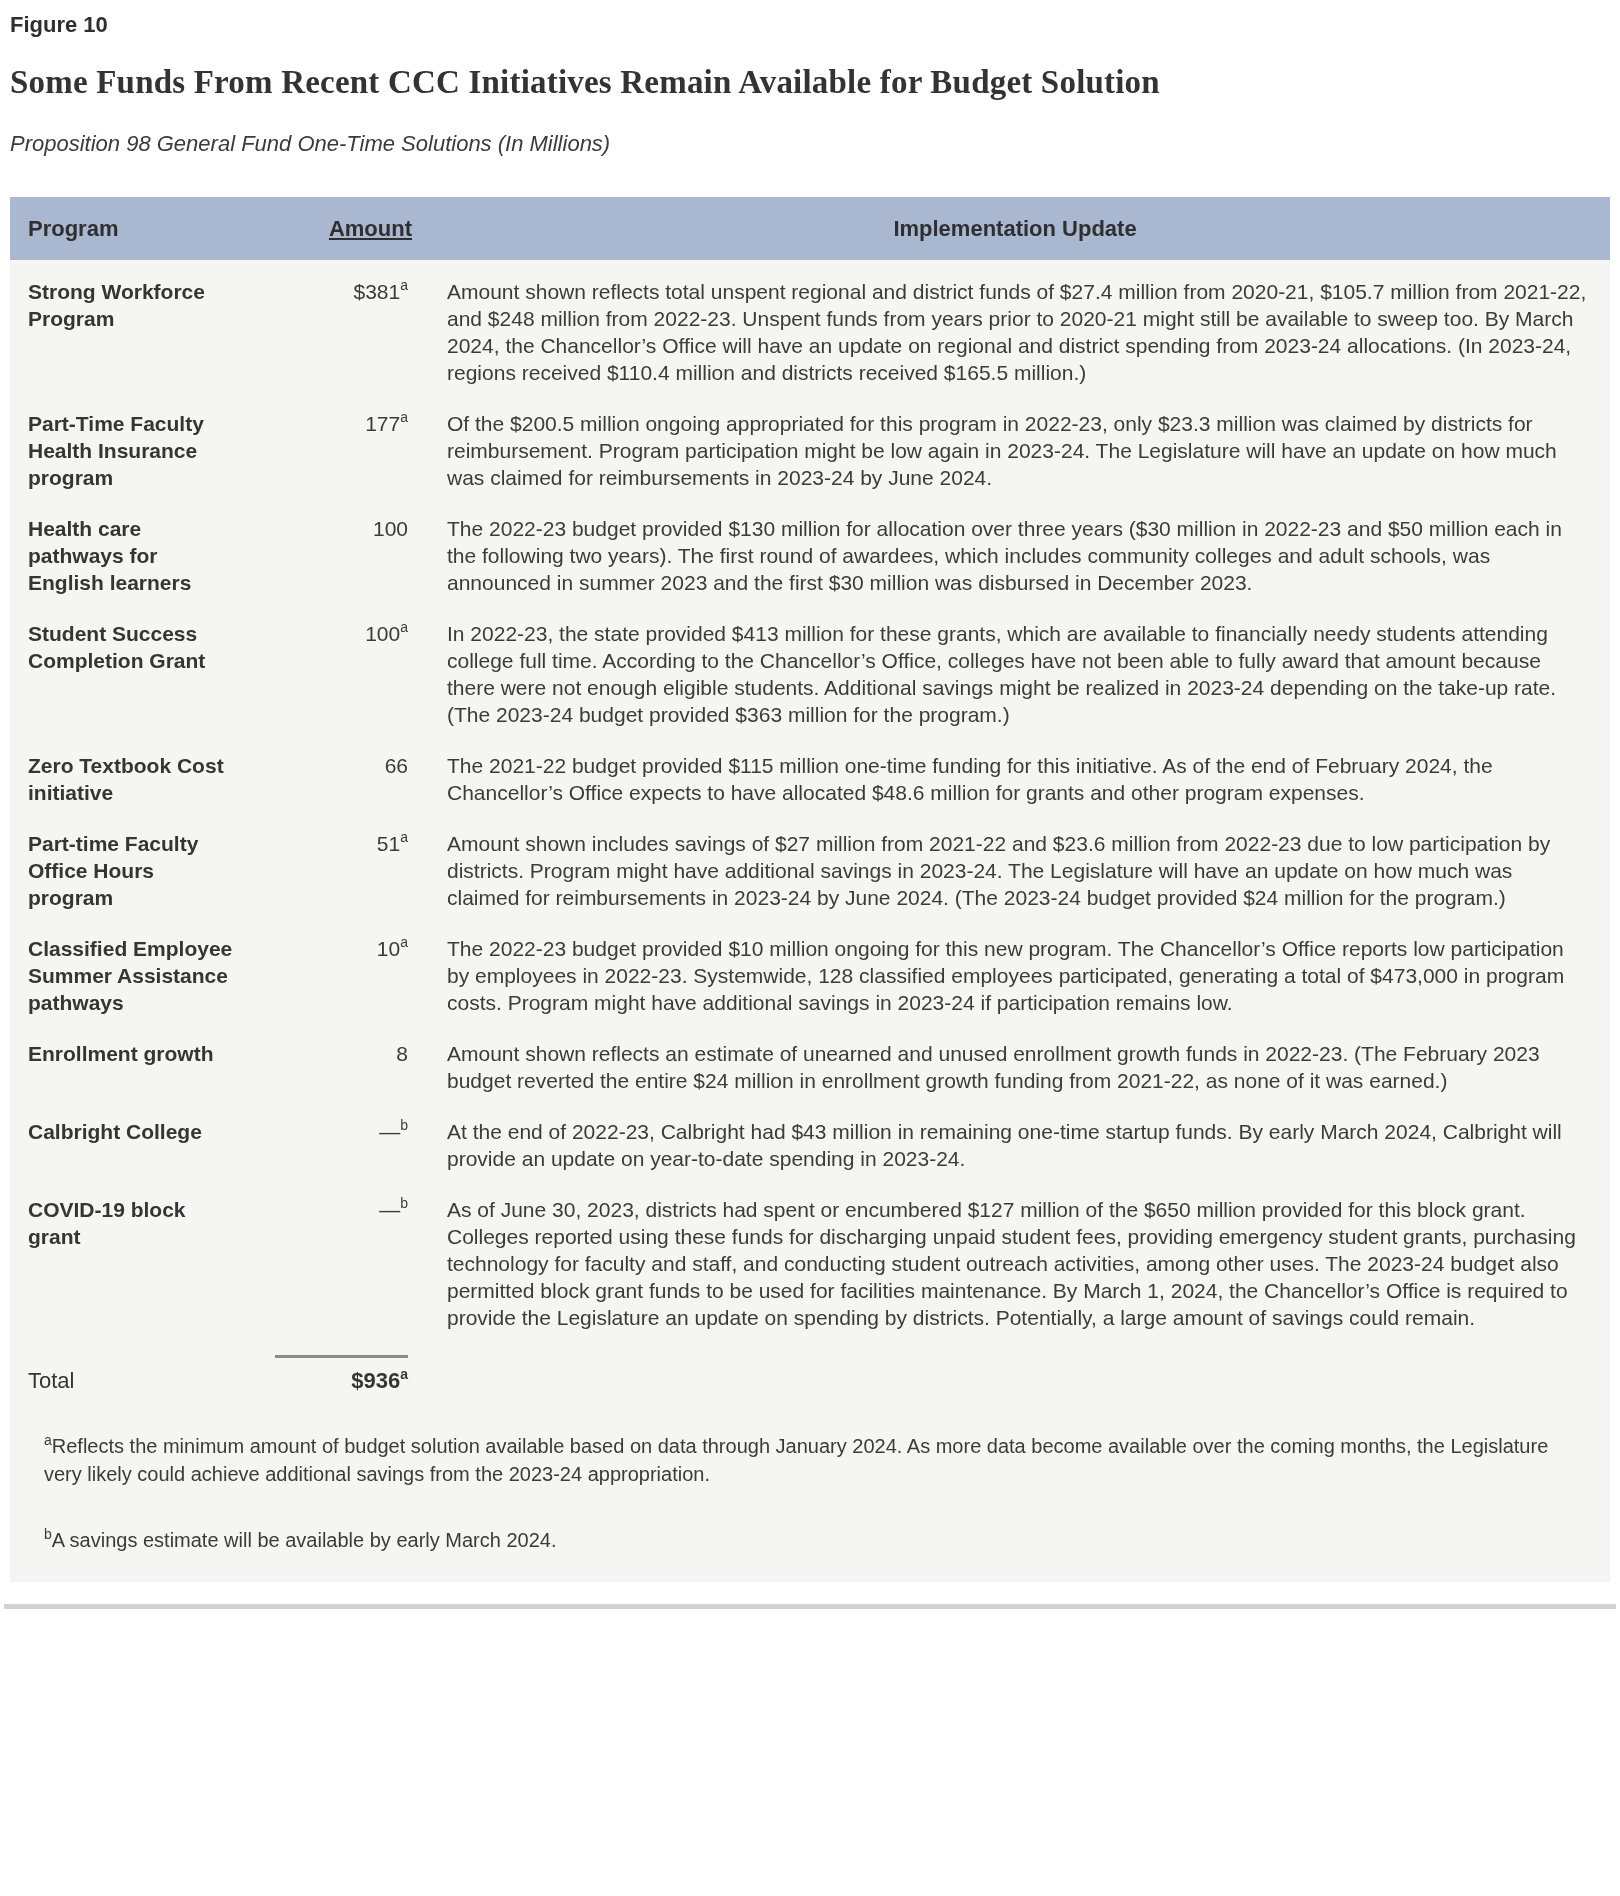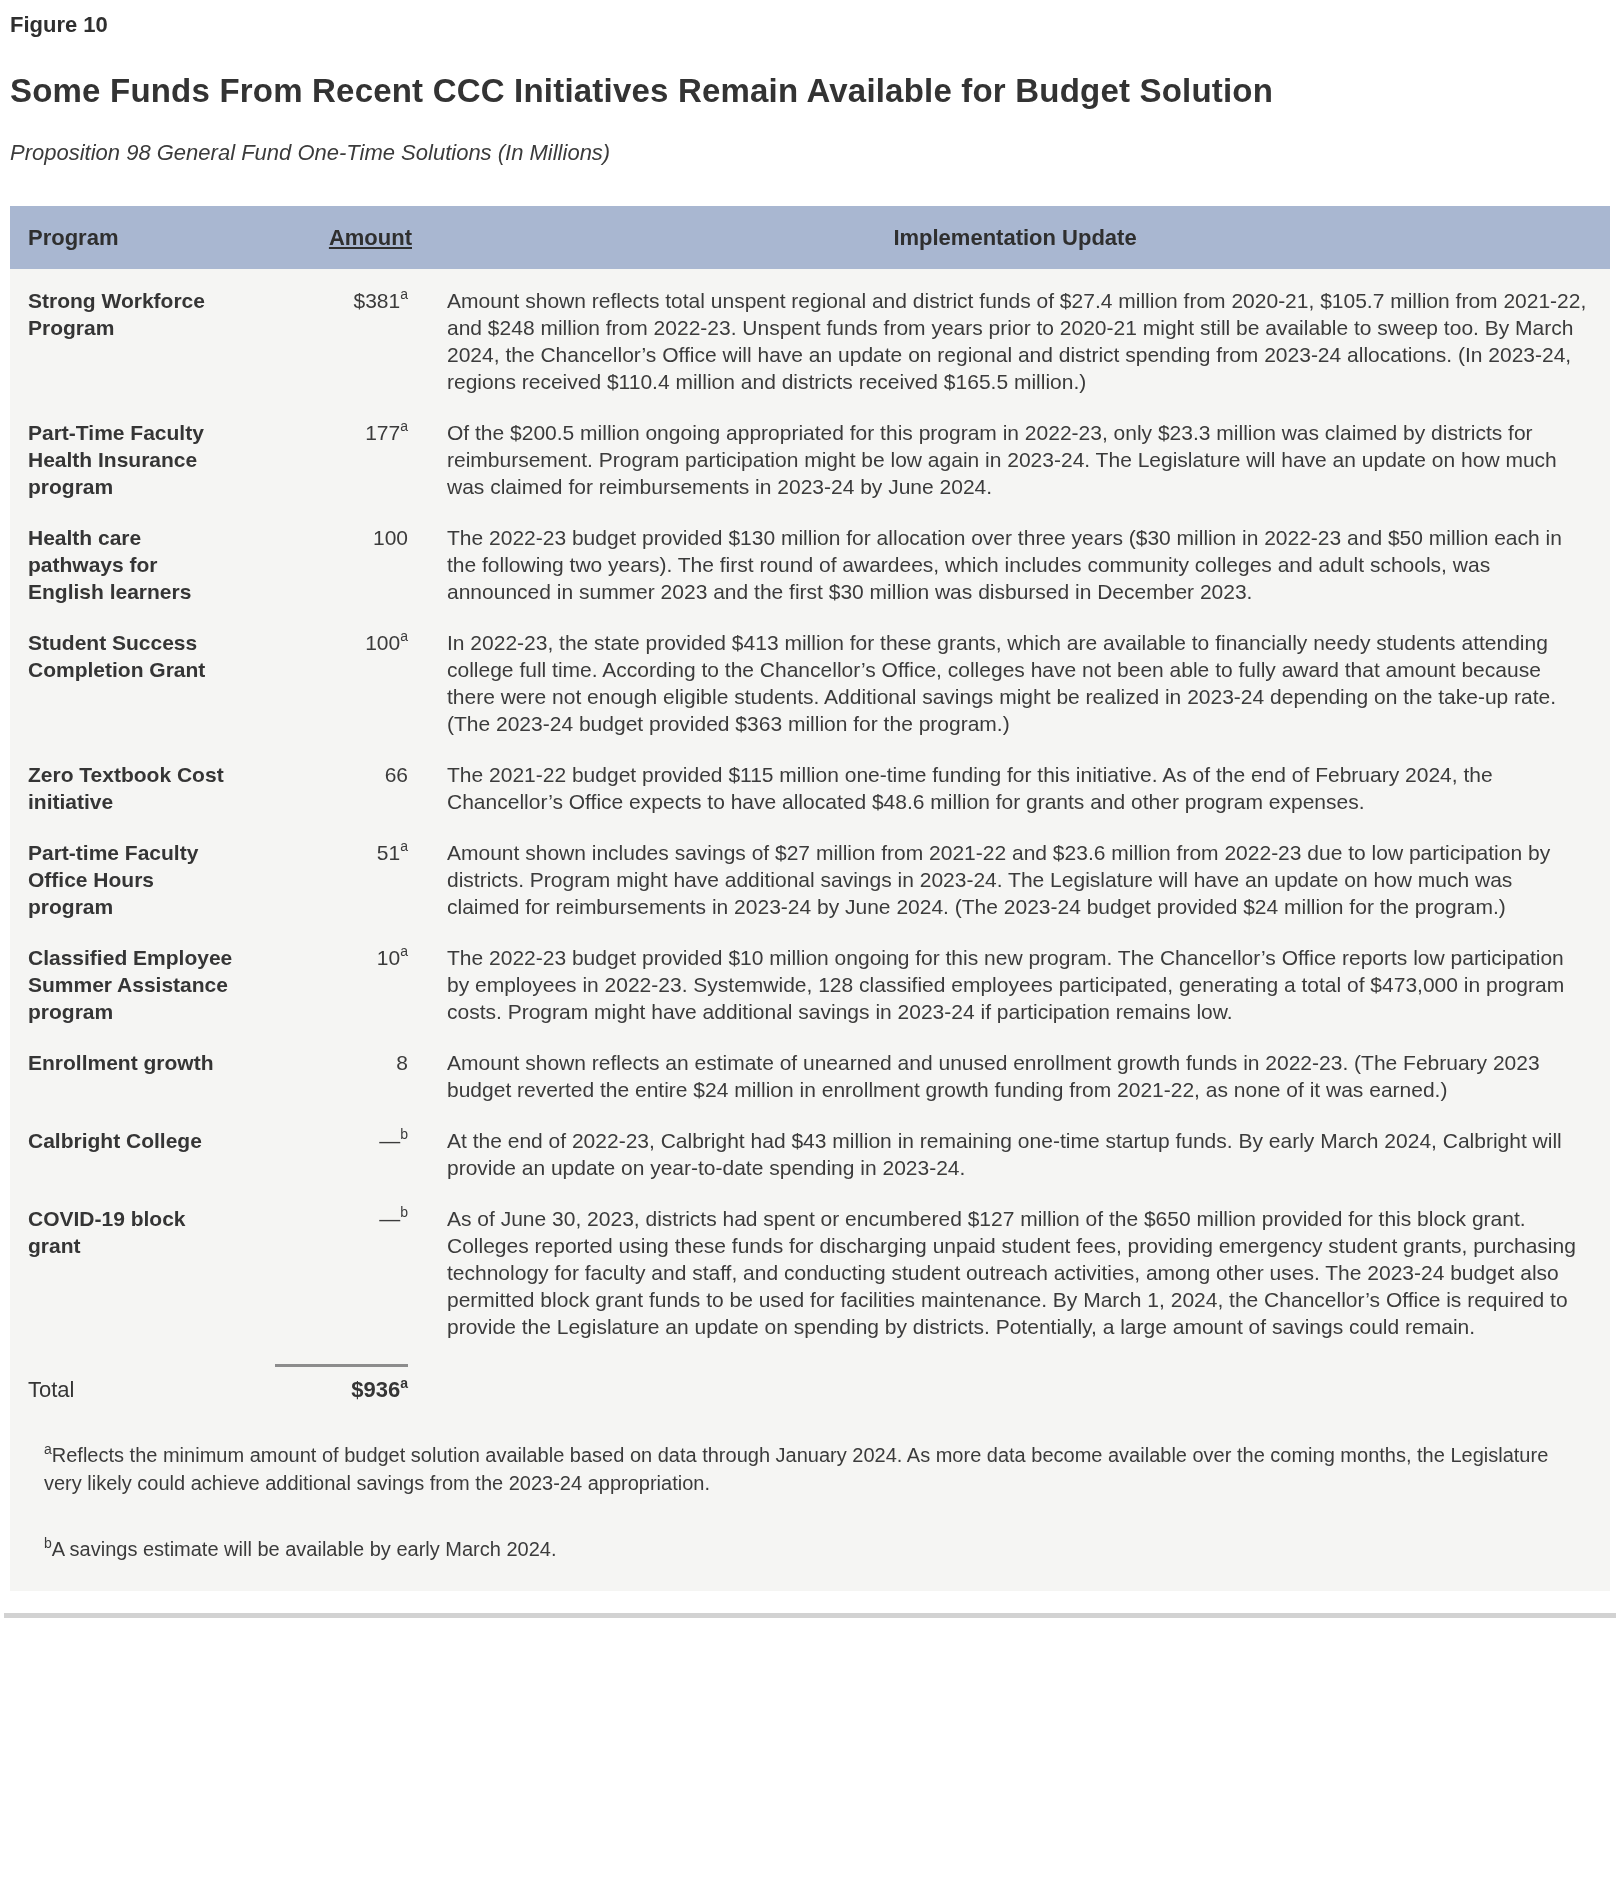"Some Funds From Recent CCC" .figure-title { font-family: none -> Liberation Serif, serif; margin: 34px 0 0 10px -> 26px 0 0 10px }
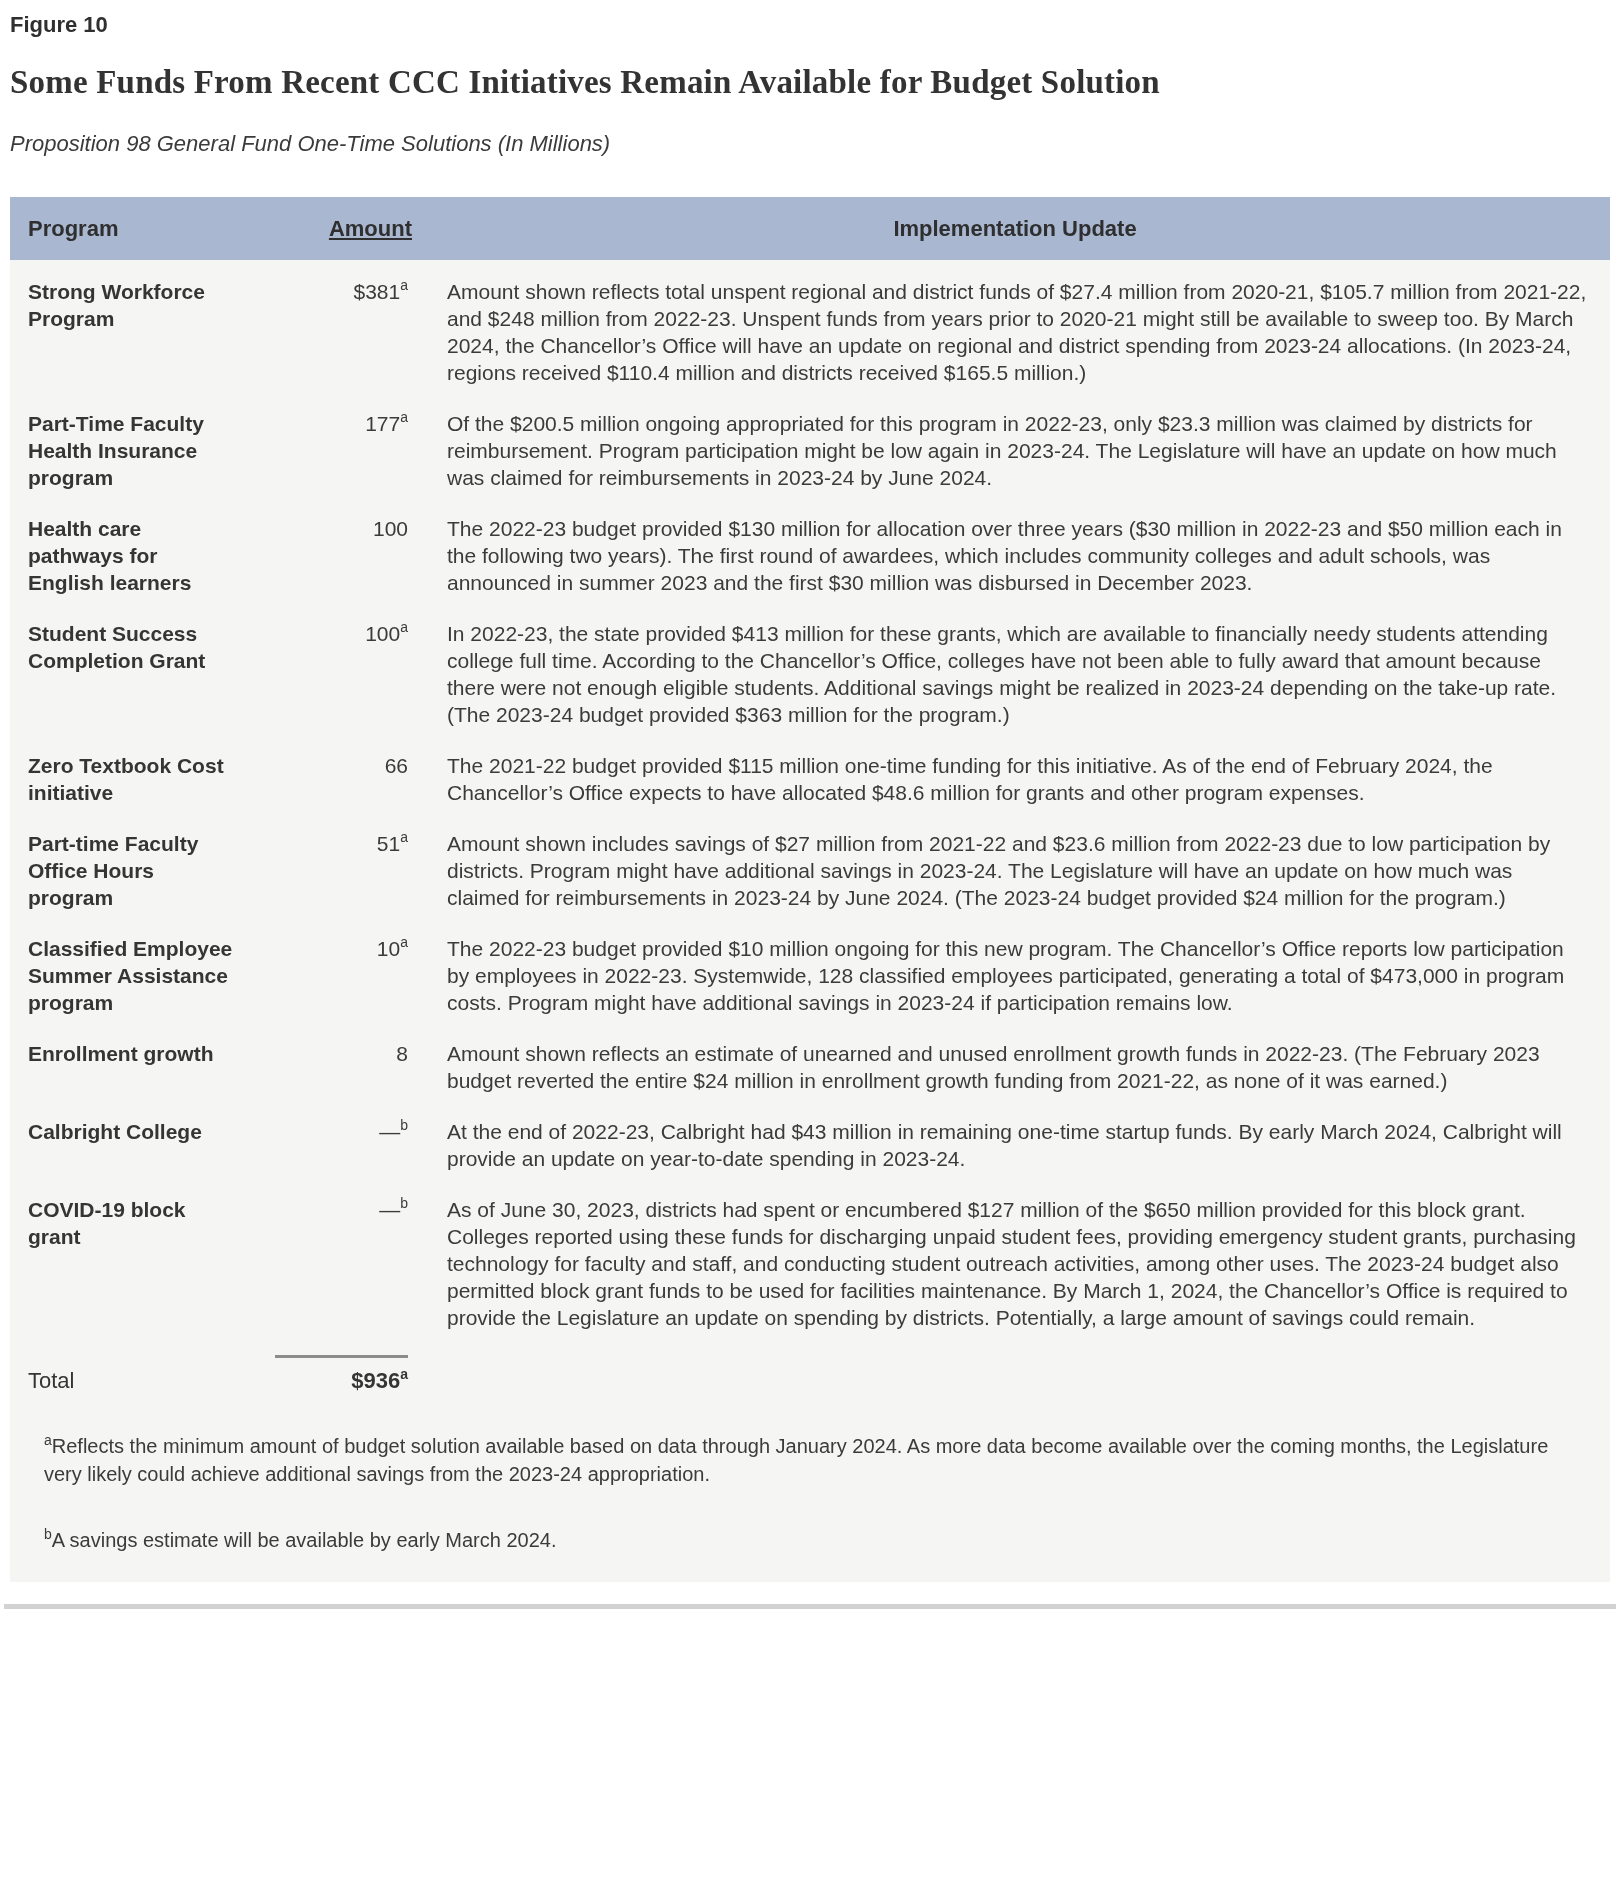"Classified Employee" div.cell-program { text: program -> pathways }
